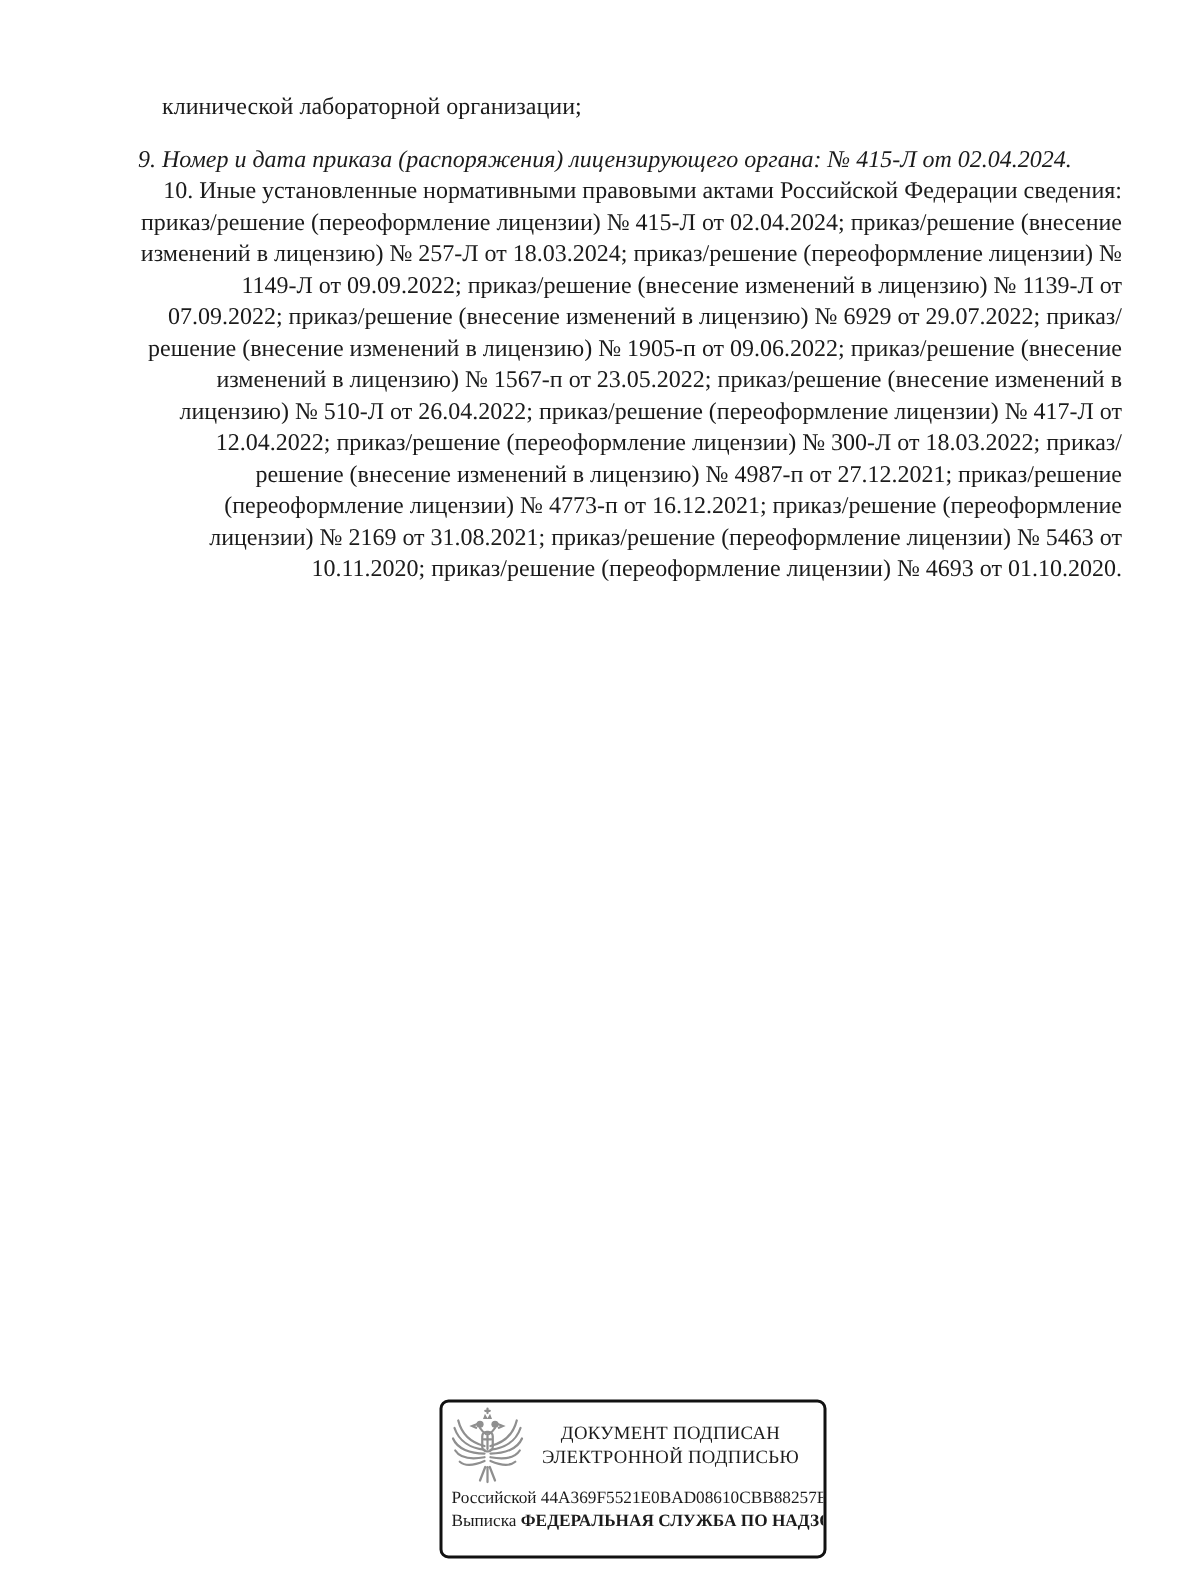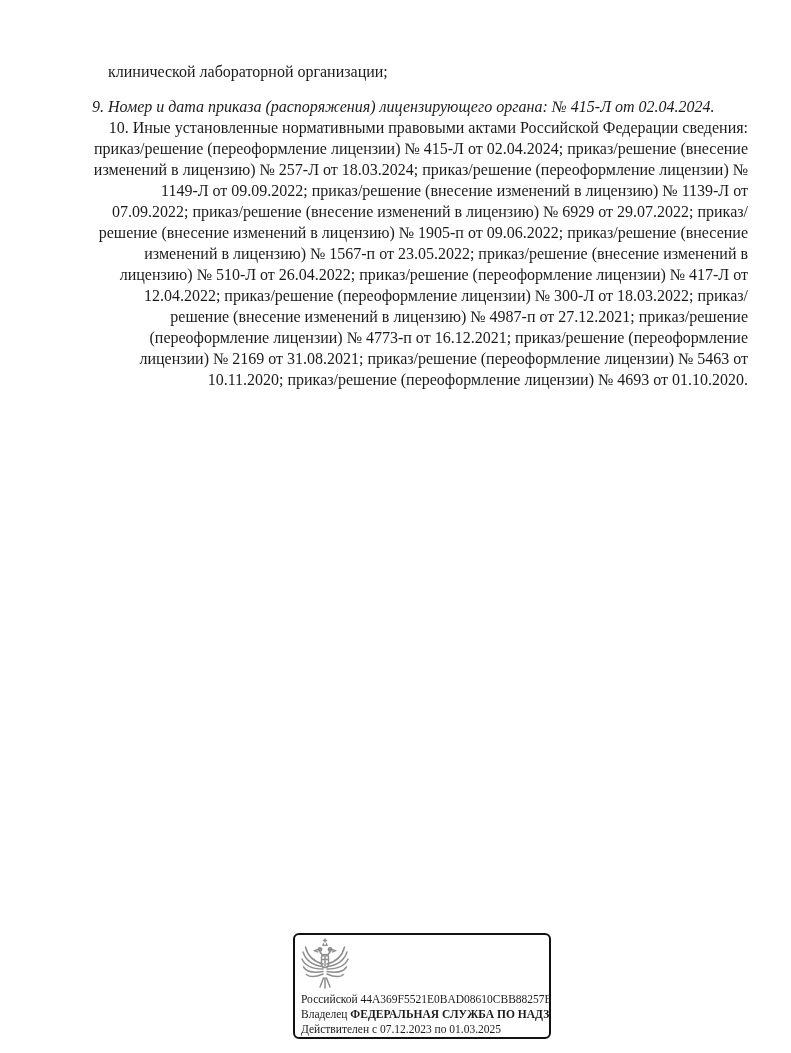"ДОКУМЕНТ ПОДПИСАН" div.stamp-title { html: none -> <div> <div>ДОКУМЕНТ ПОДПИСАН</div> <div>ЭЛЕКТРОННОЙ ПОДПИСЬЮ</div> </div> }
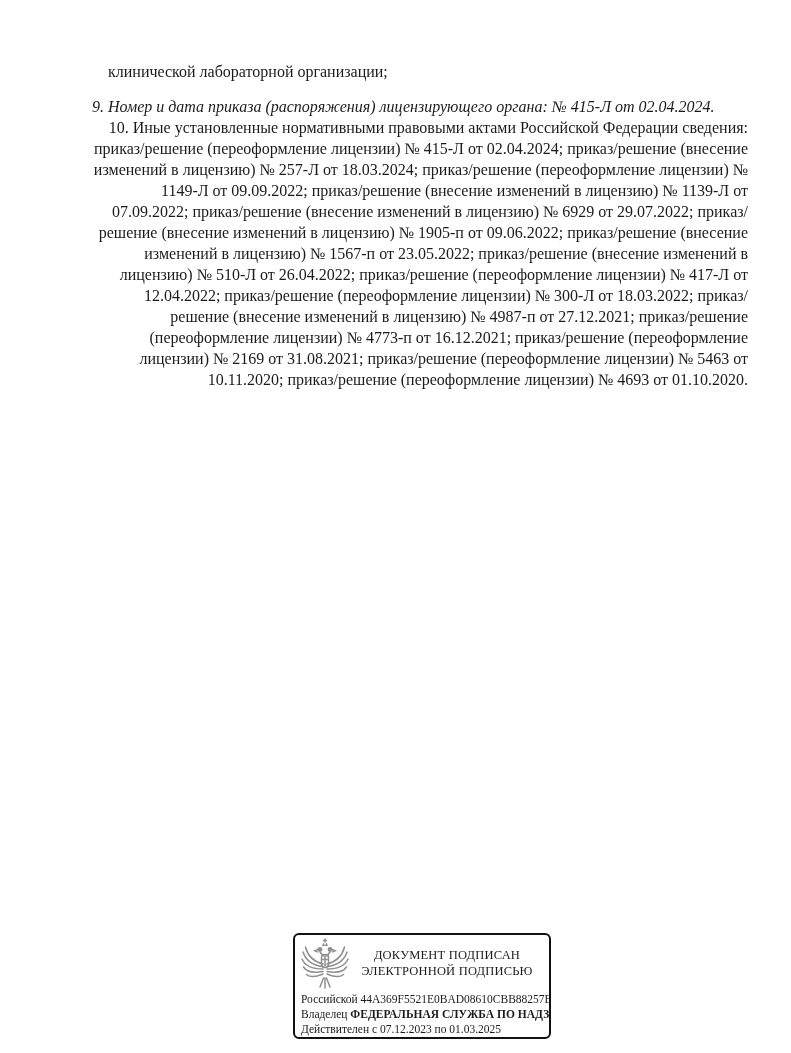"Владелец" span { text: Владелец -> Выписка }
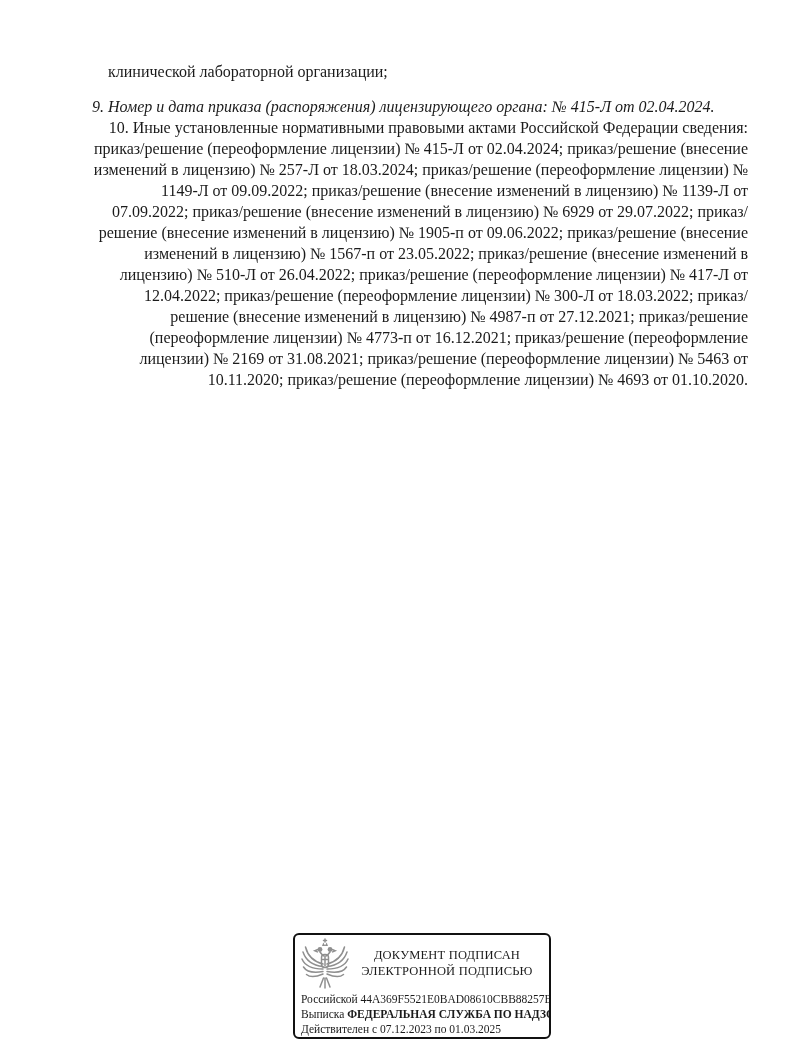"Действителен с 07.12.2023 по 01.03.2025" div { html: <div>Действителен с 07.12.2023 по 01.03.2025</div> -> none }
